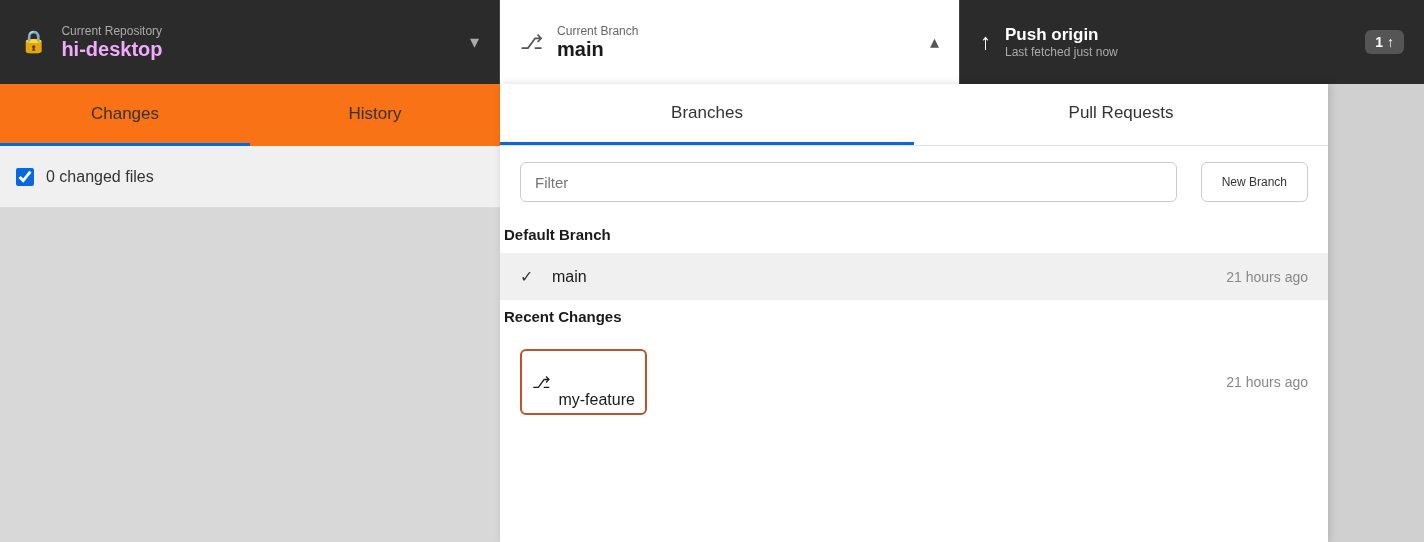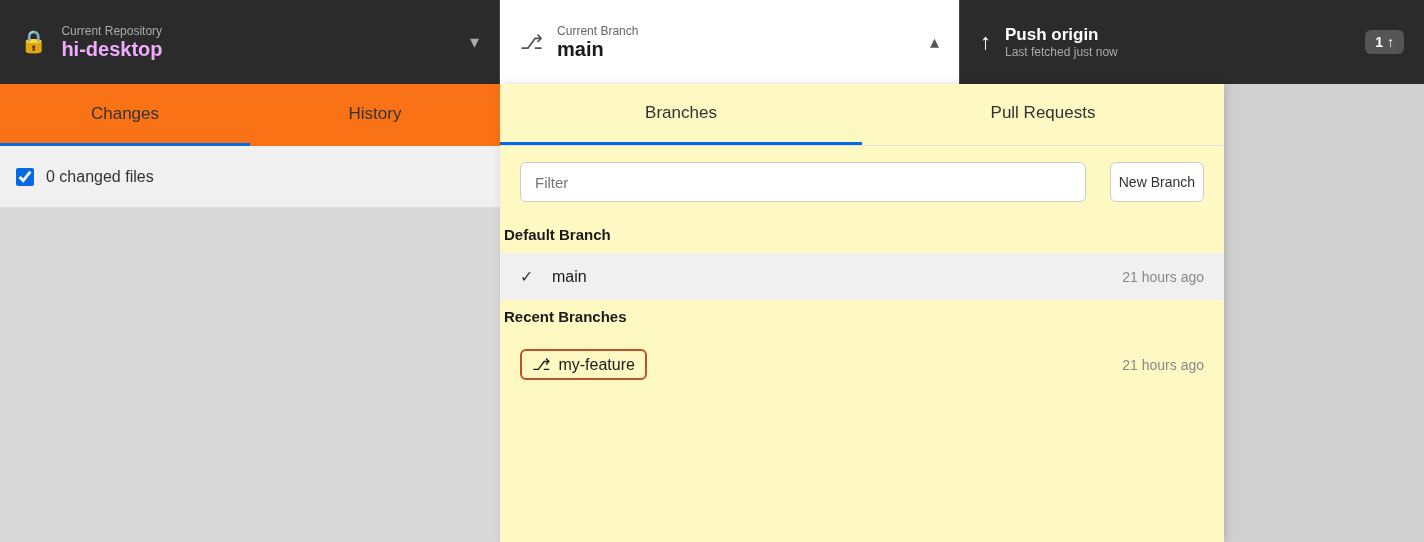"Branches" .dropdown-panel { background: #fef9c3 -> #ffffff; width: 724px -> 828px }
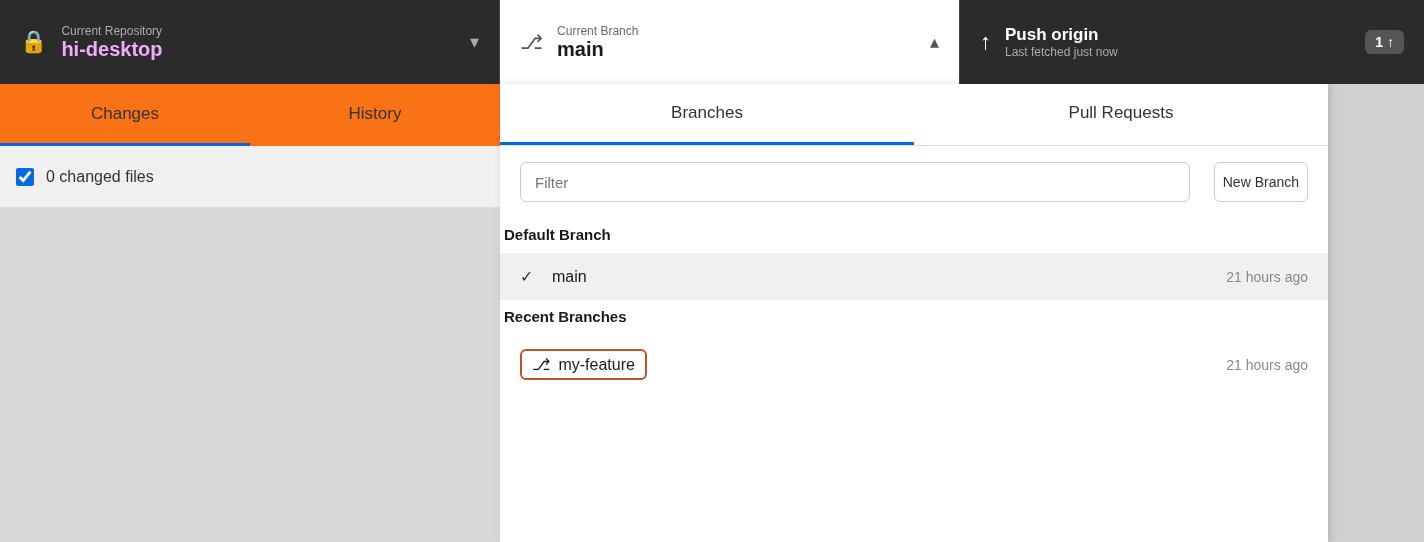"New Branch" .new-branch-btn { font-size: 14px -> 12px; padding: 0 8px -> 0 20px }
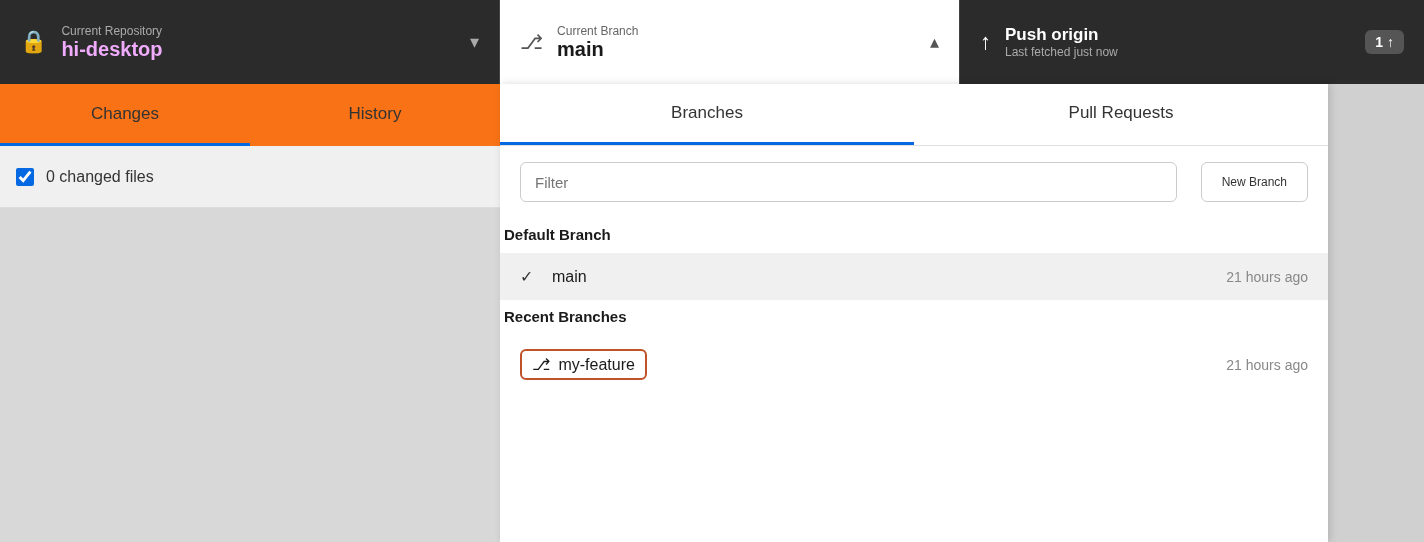"Recent Branches" div.section-header { text: Branches -> Changes }
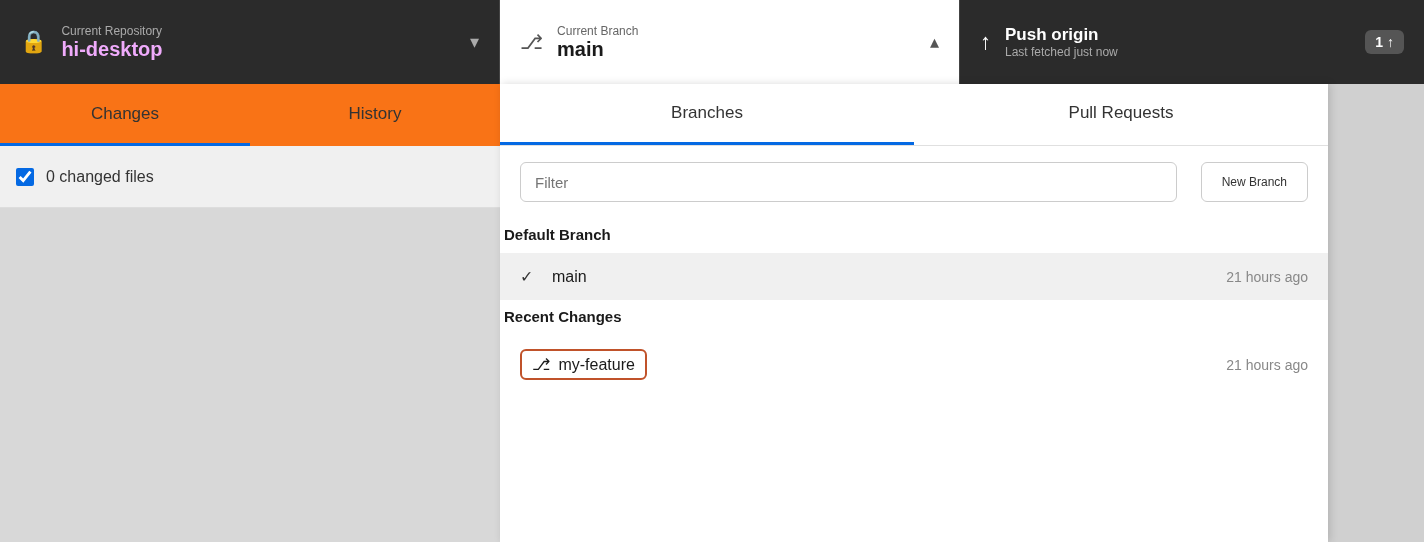"my-feature" .branch-icon-box .branch-item-name { margin-top: none -> 36px }
